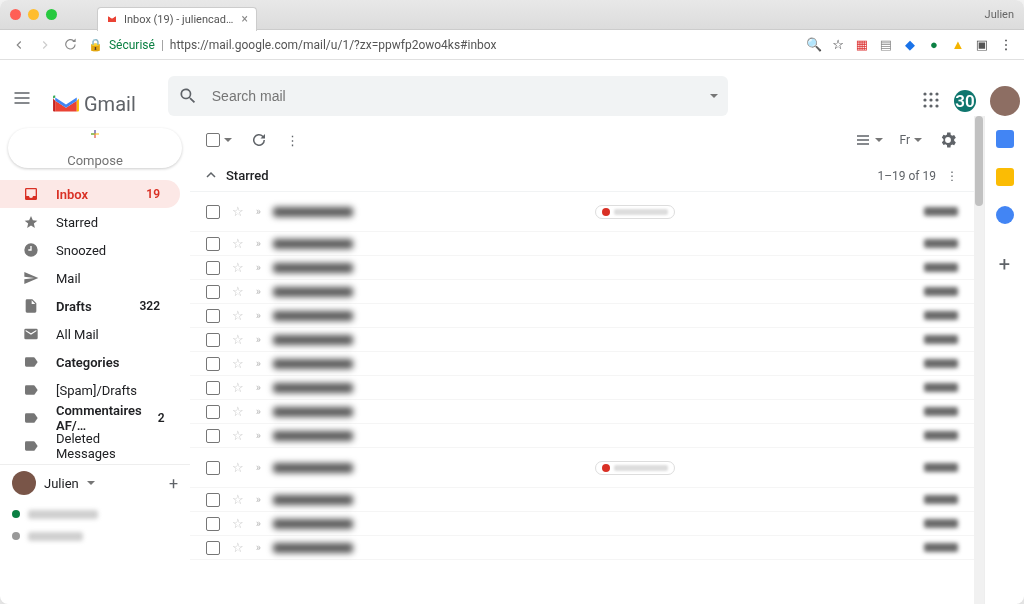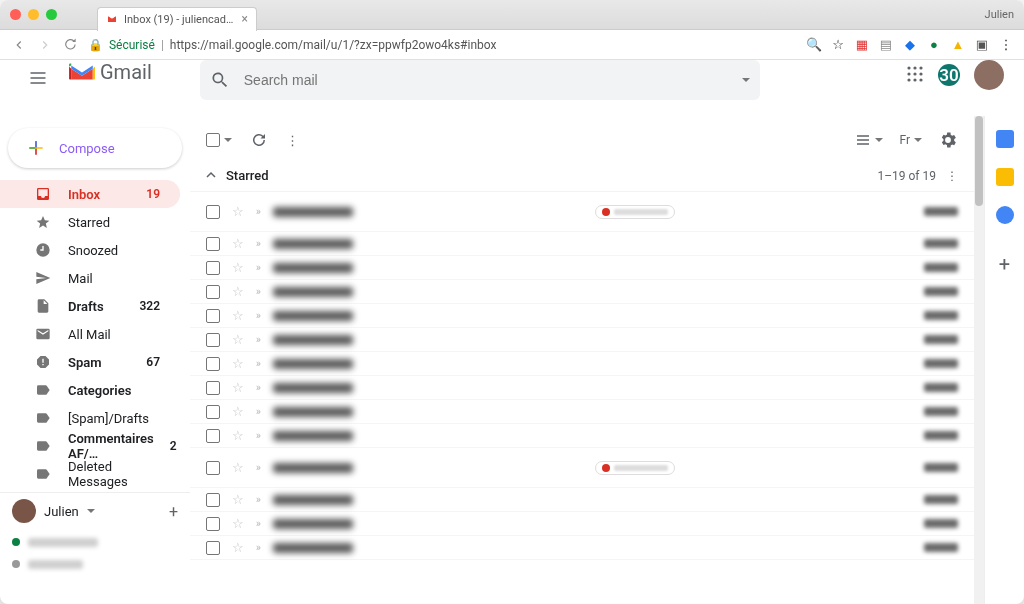"Gmail" .gbar { align-items: flex-start -> flex-end; padding: 0 20px -> 0 4px }
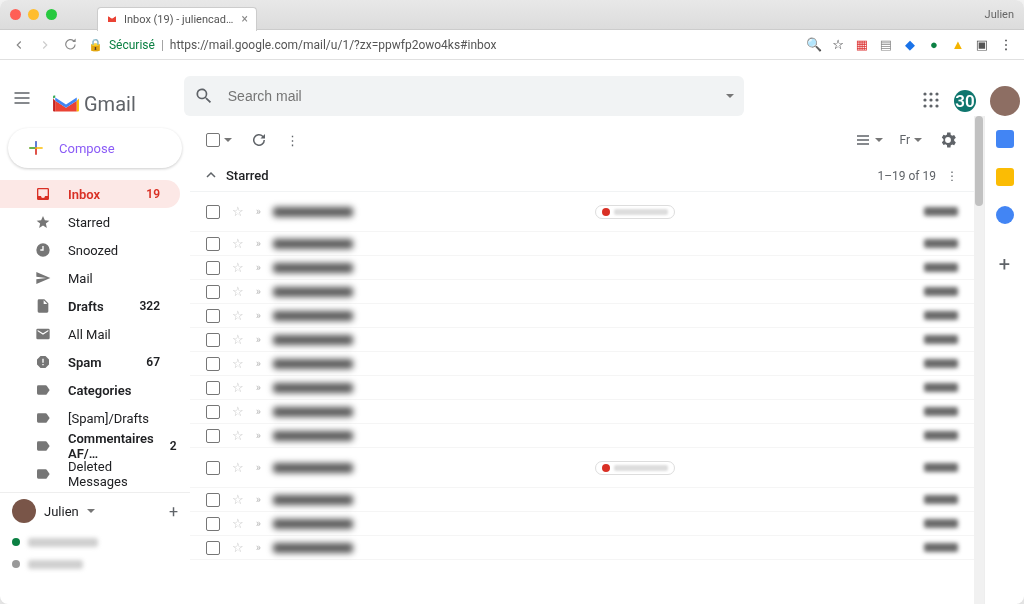"Search mail" .searchwrap { margin-left: 36px -> 20px }
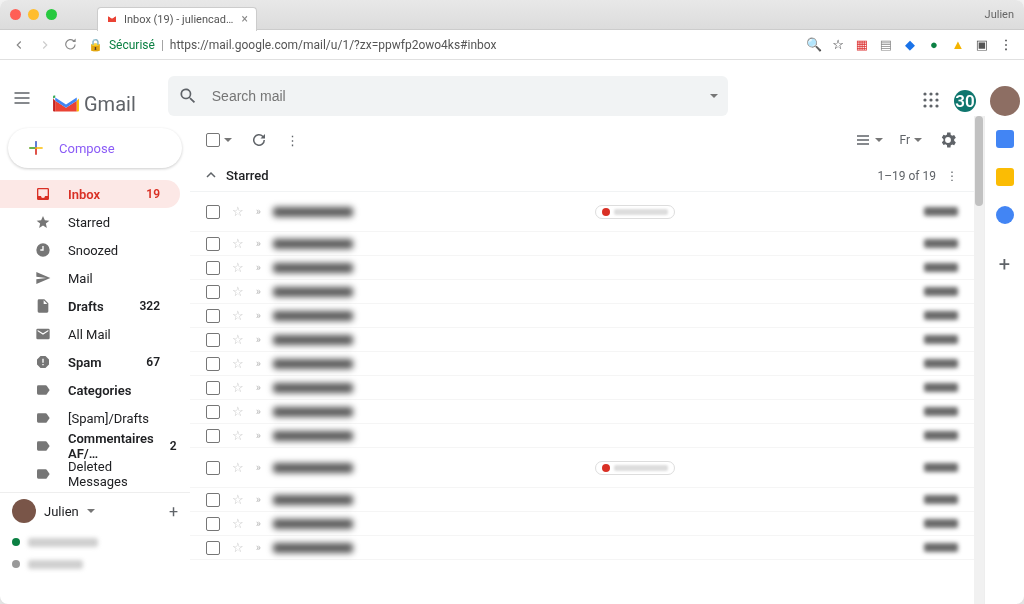"Compose" .compose { color: #8b5cf6 -> #737373; flex-direction: none -> column }
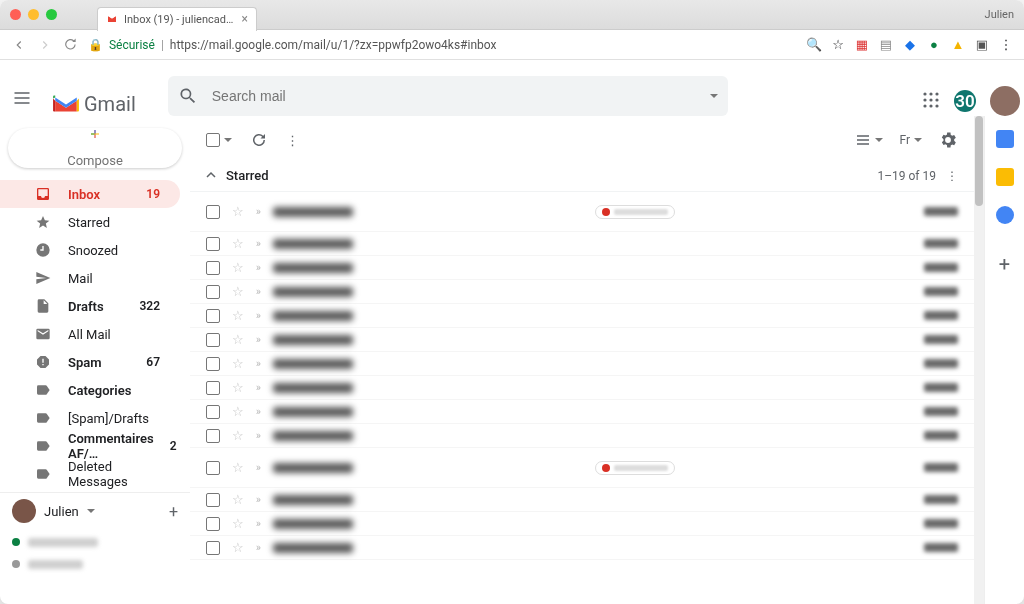"Inbox" .navitem { padding: 0 20px 0 34px -> 0 20px 0 22px }
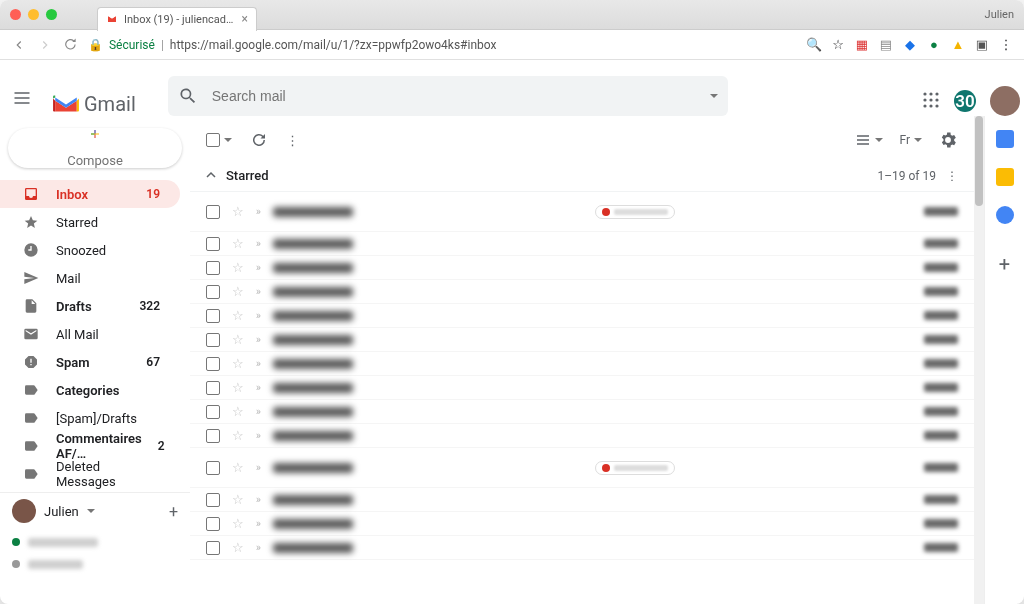"Spam" li.navitem { html: <li> <span> <svg> <path></path> </svg> </span> <span>Spam</span> <span>67</span> </li> -> none }
